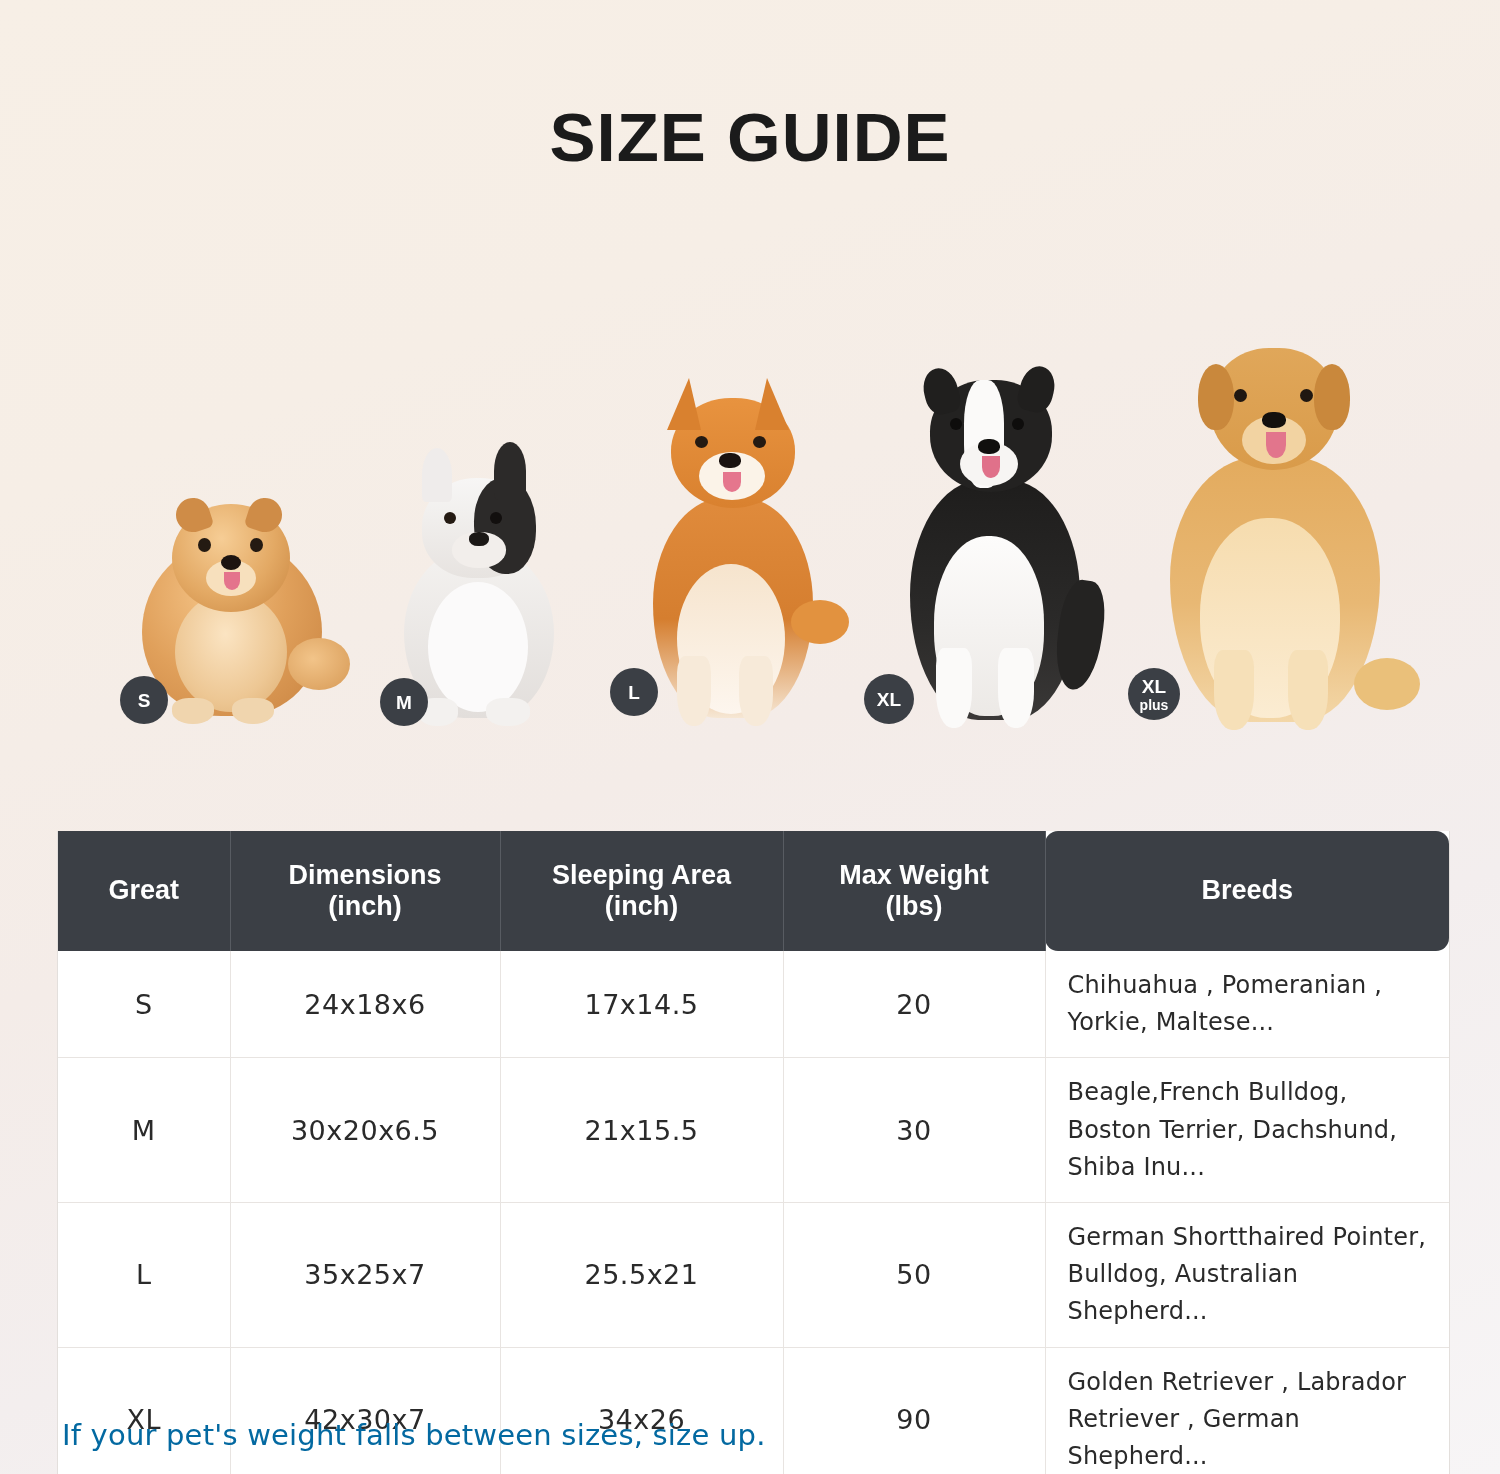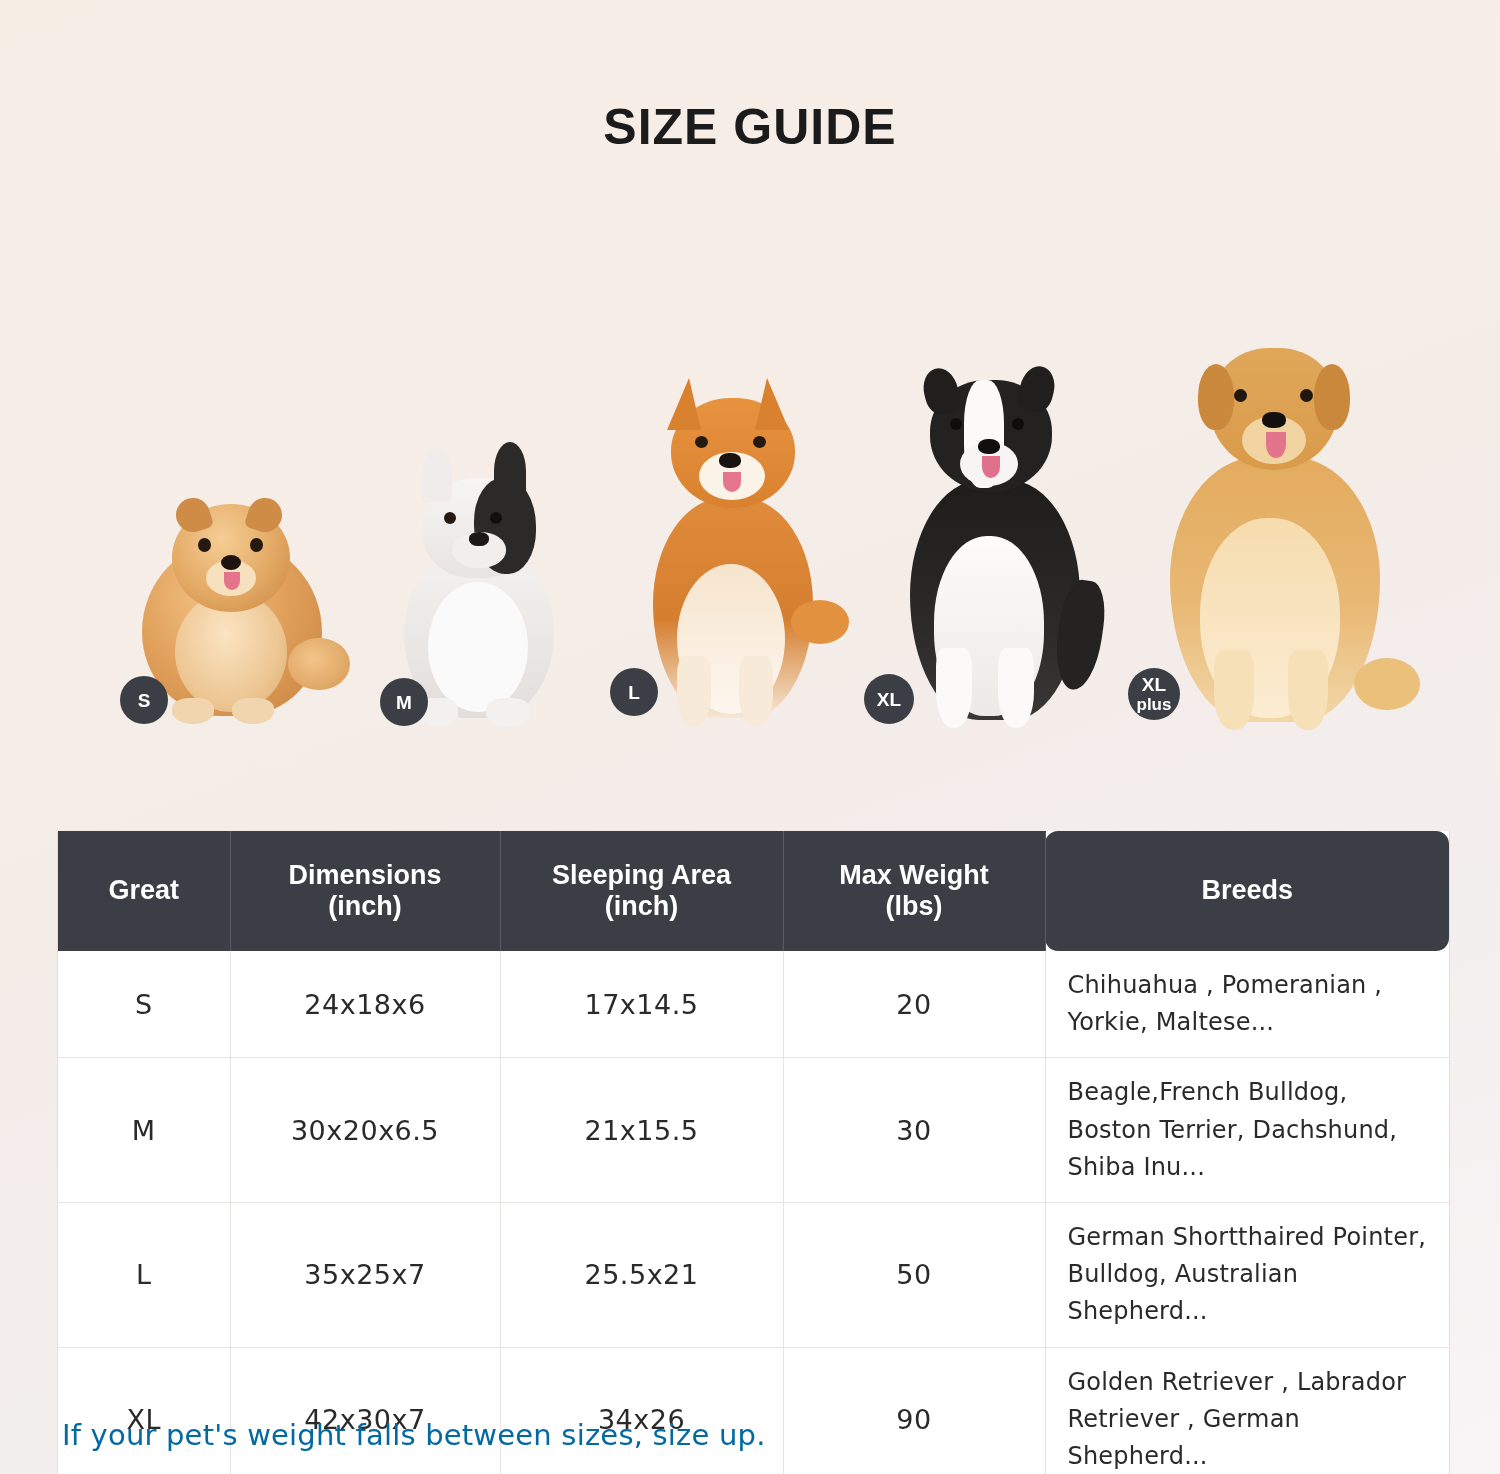"SIZE GUIDE" .title { font-size: 50px -> 69px }
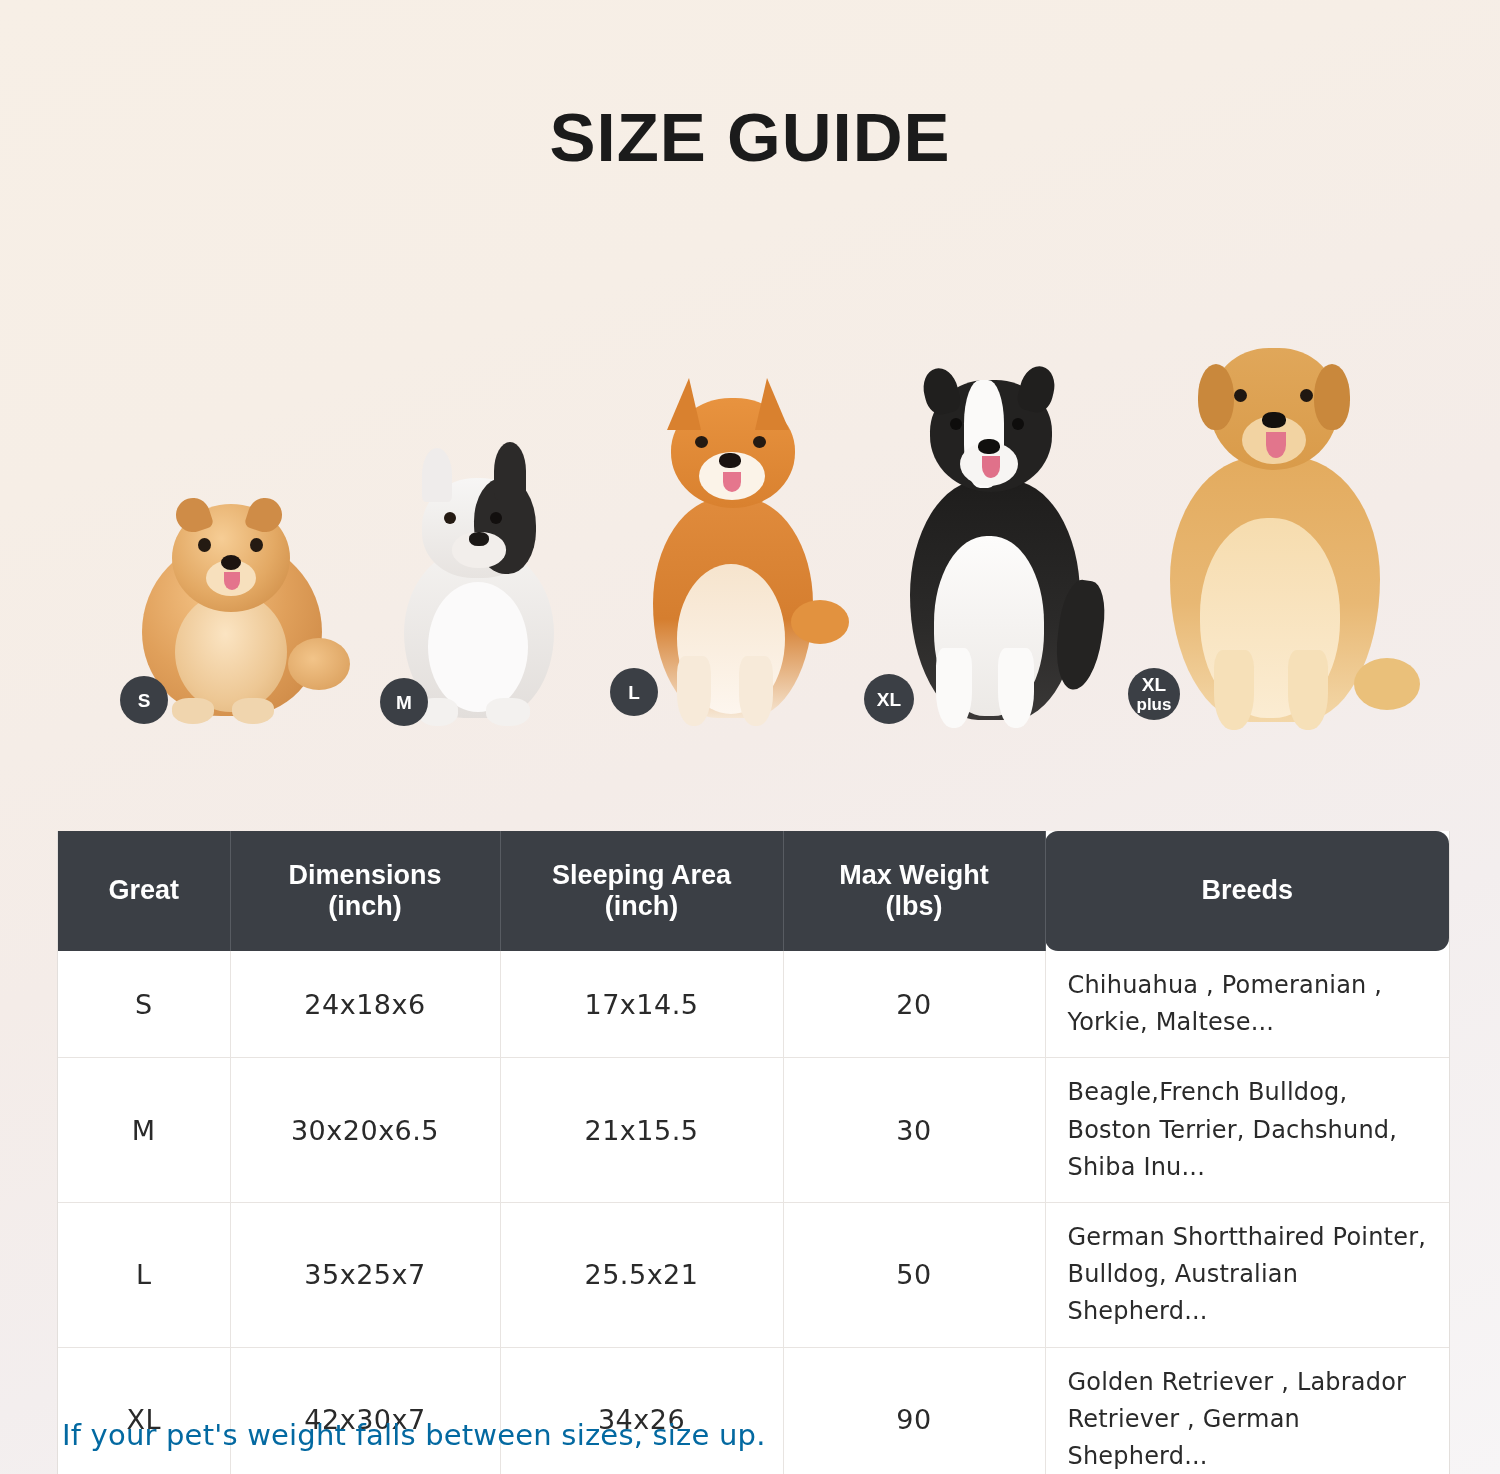"plus" .badge .b-sub { font-size: 17px -> 14px }
